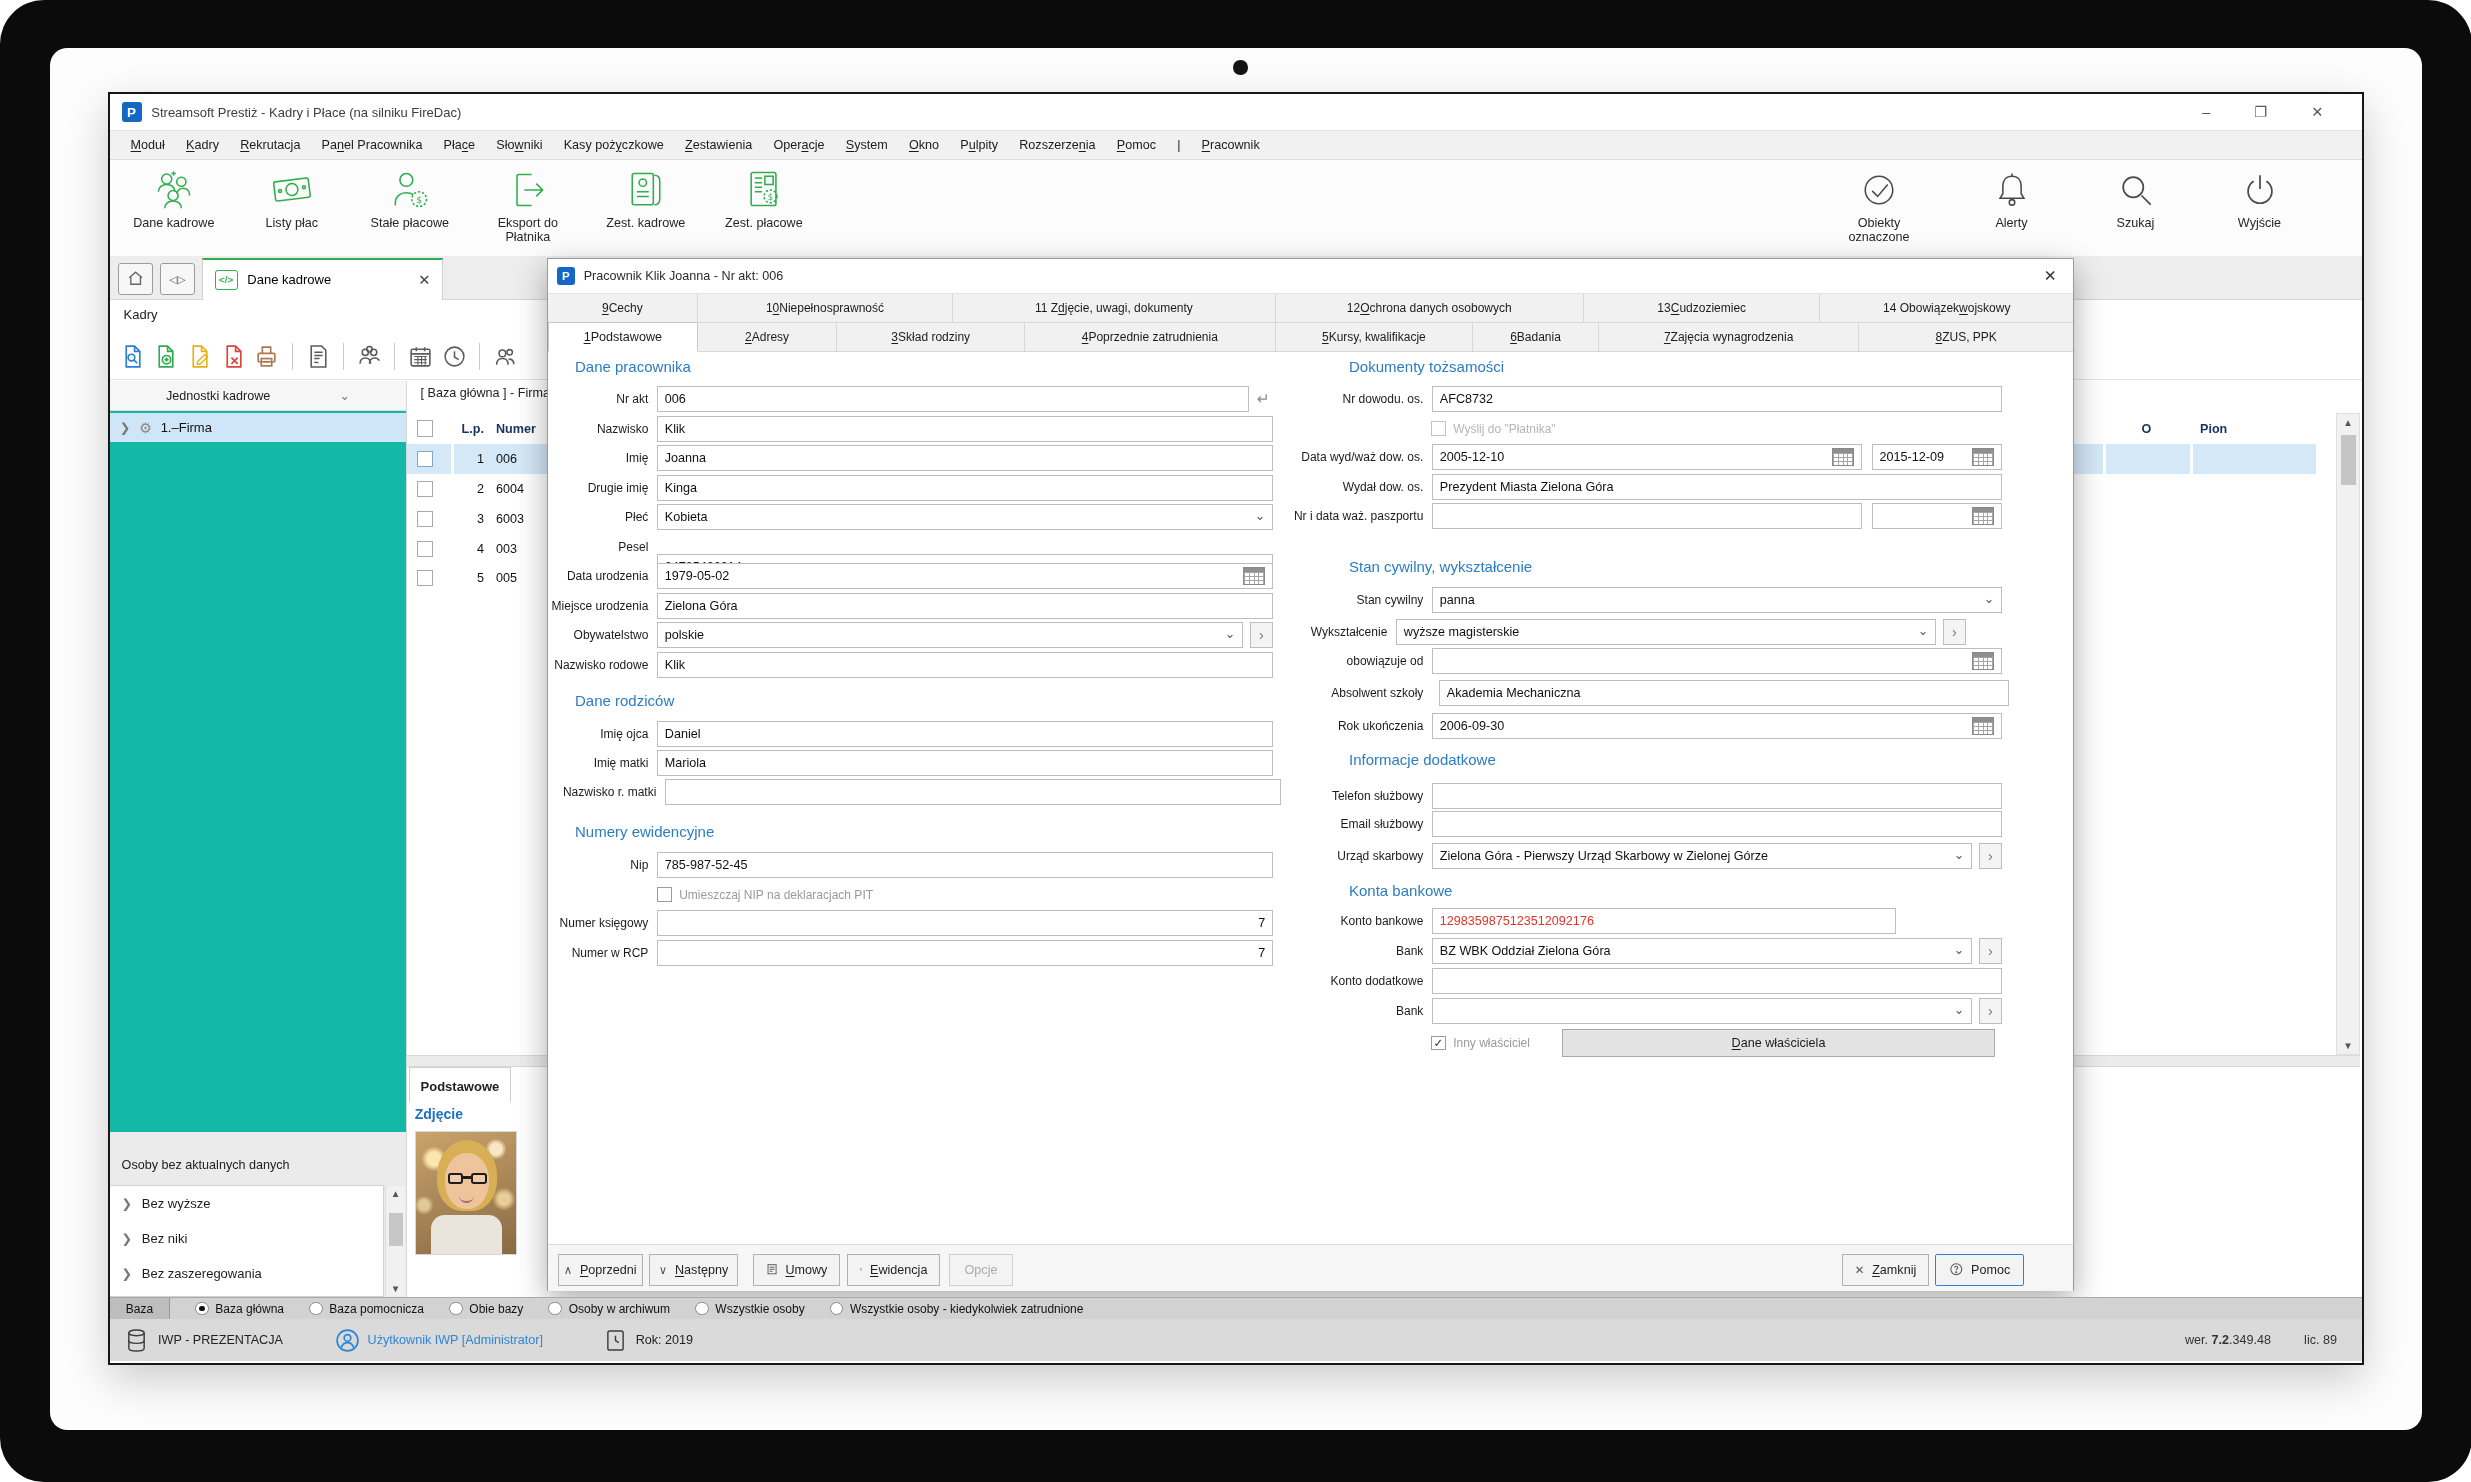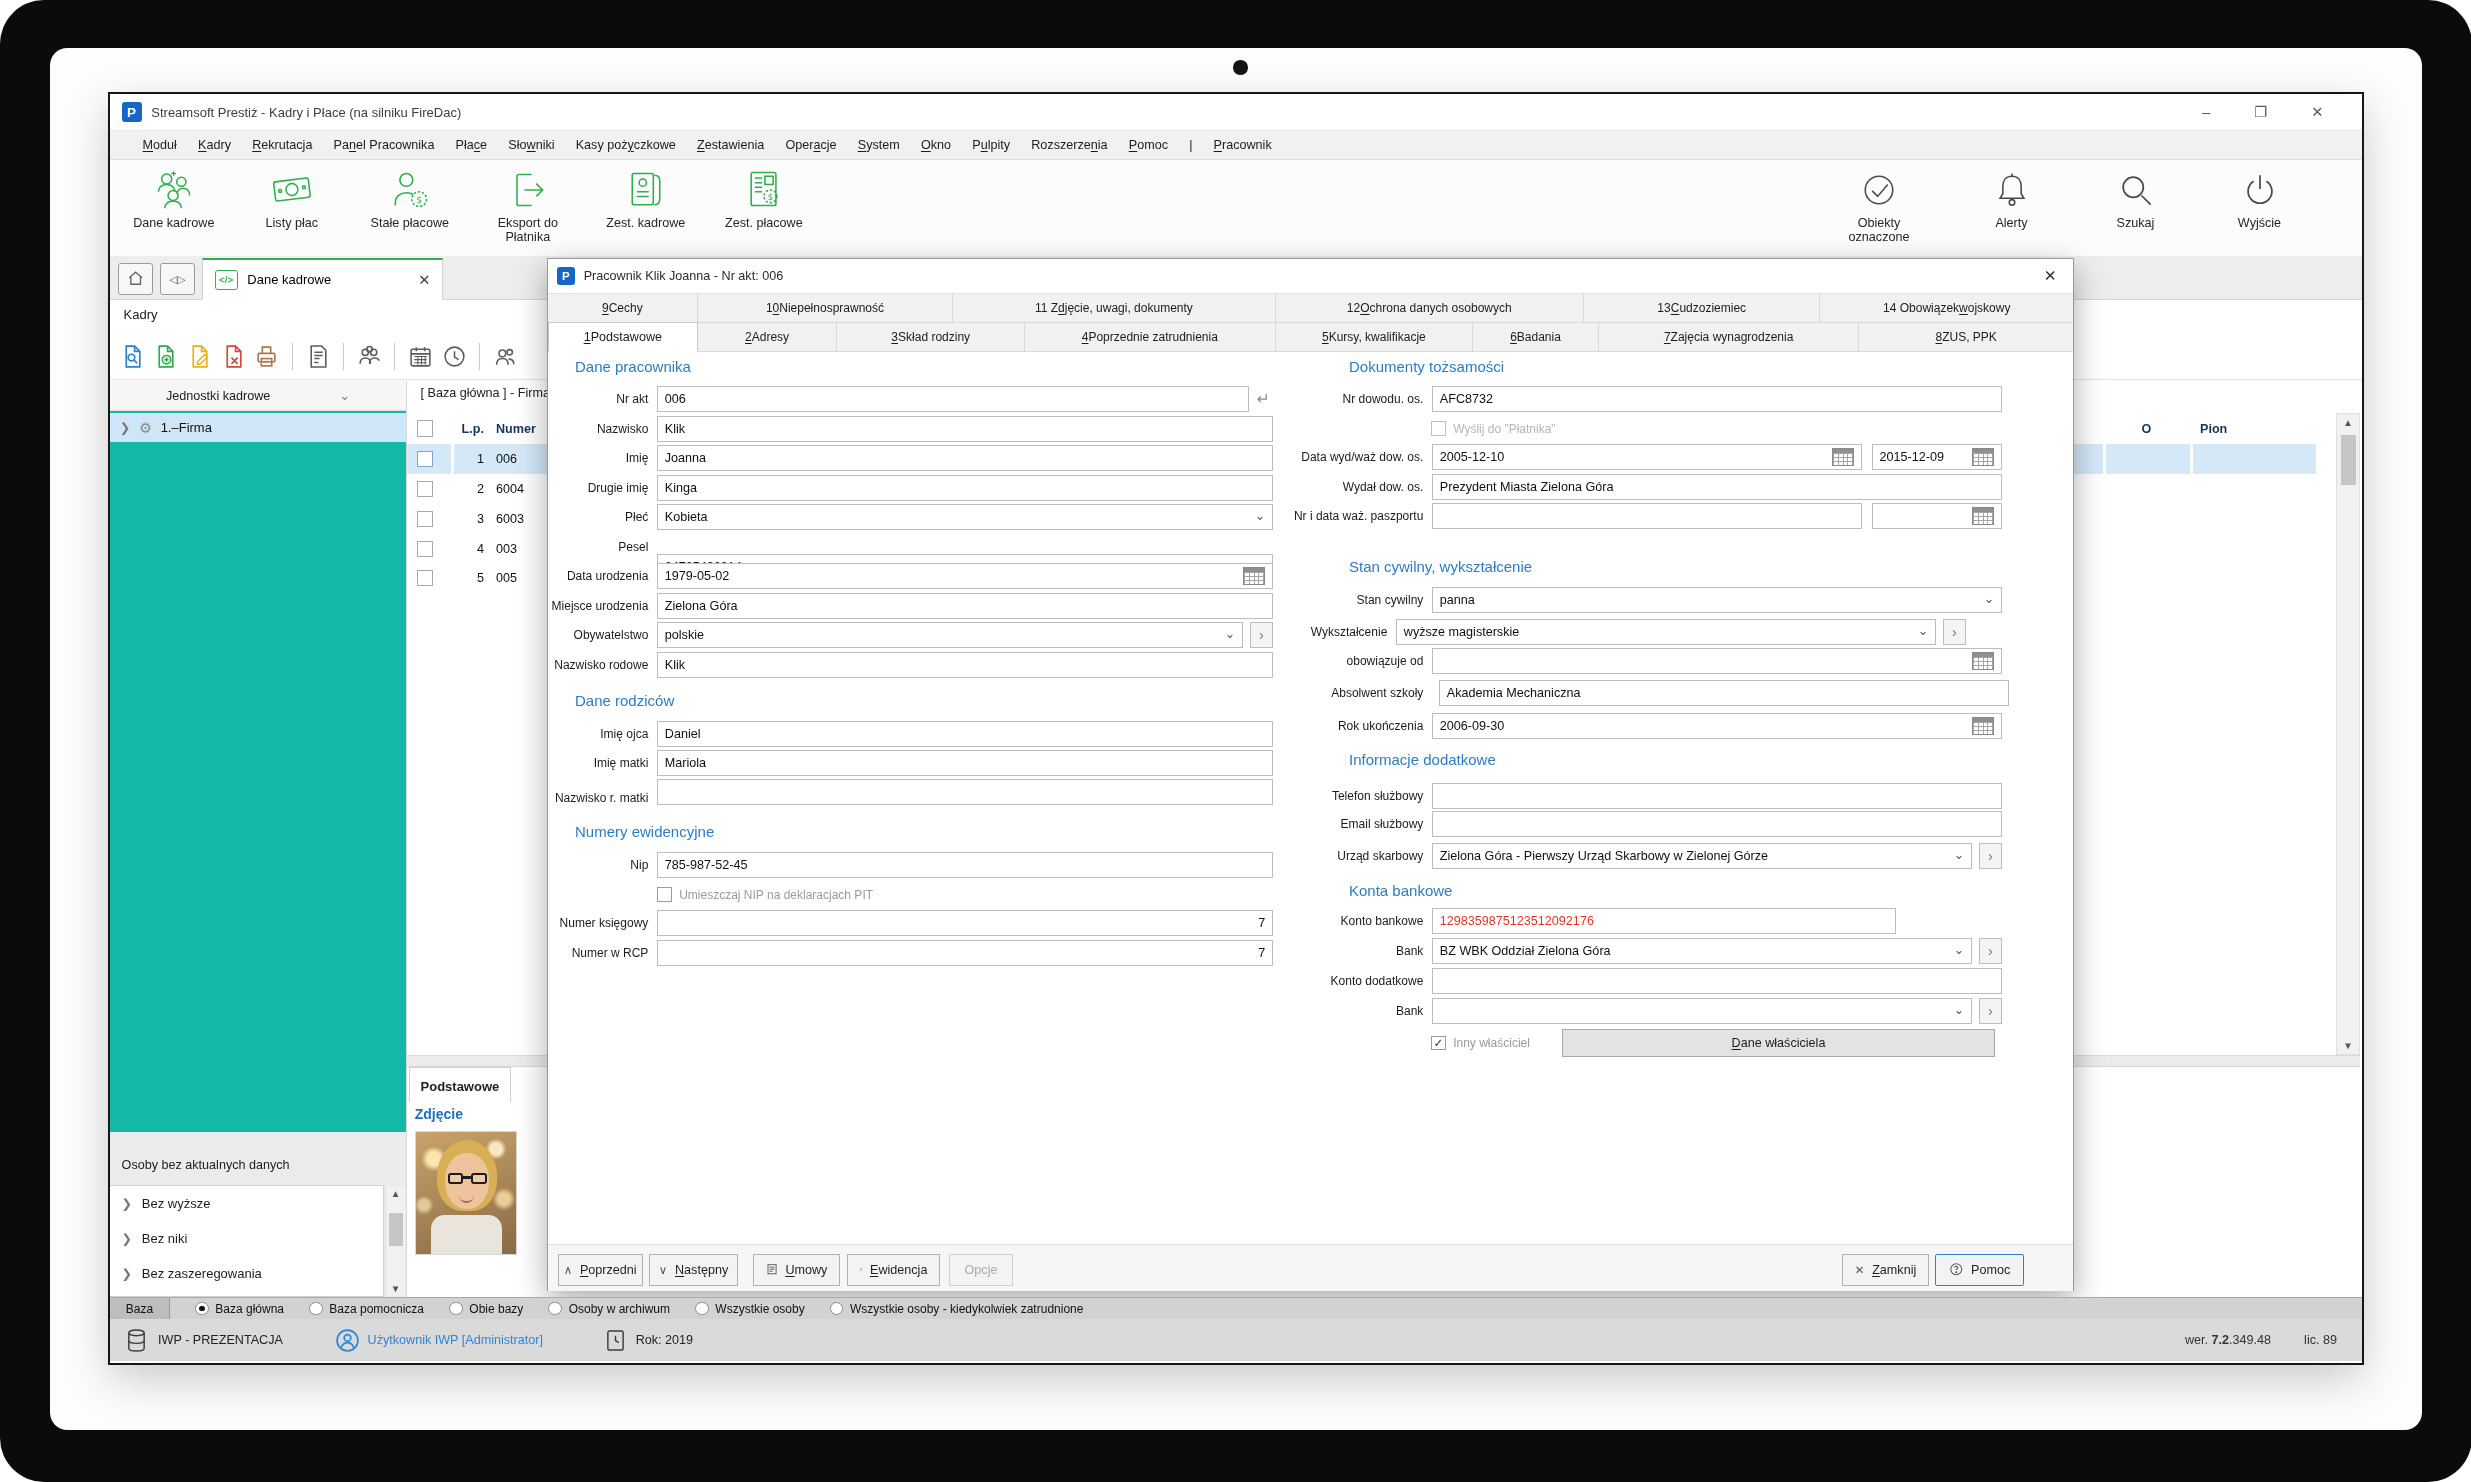"Moduł" .menubar { padding-left: 22px -> 10px }
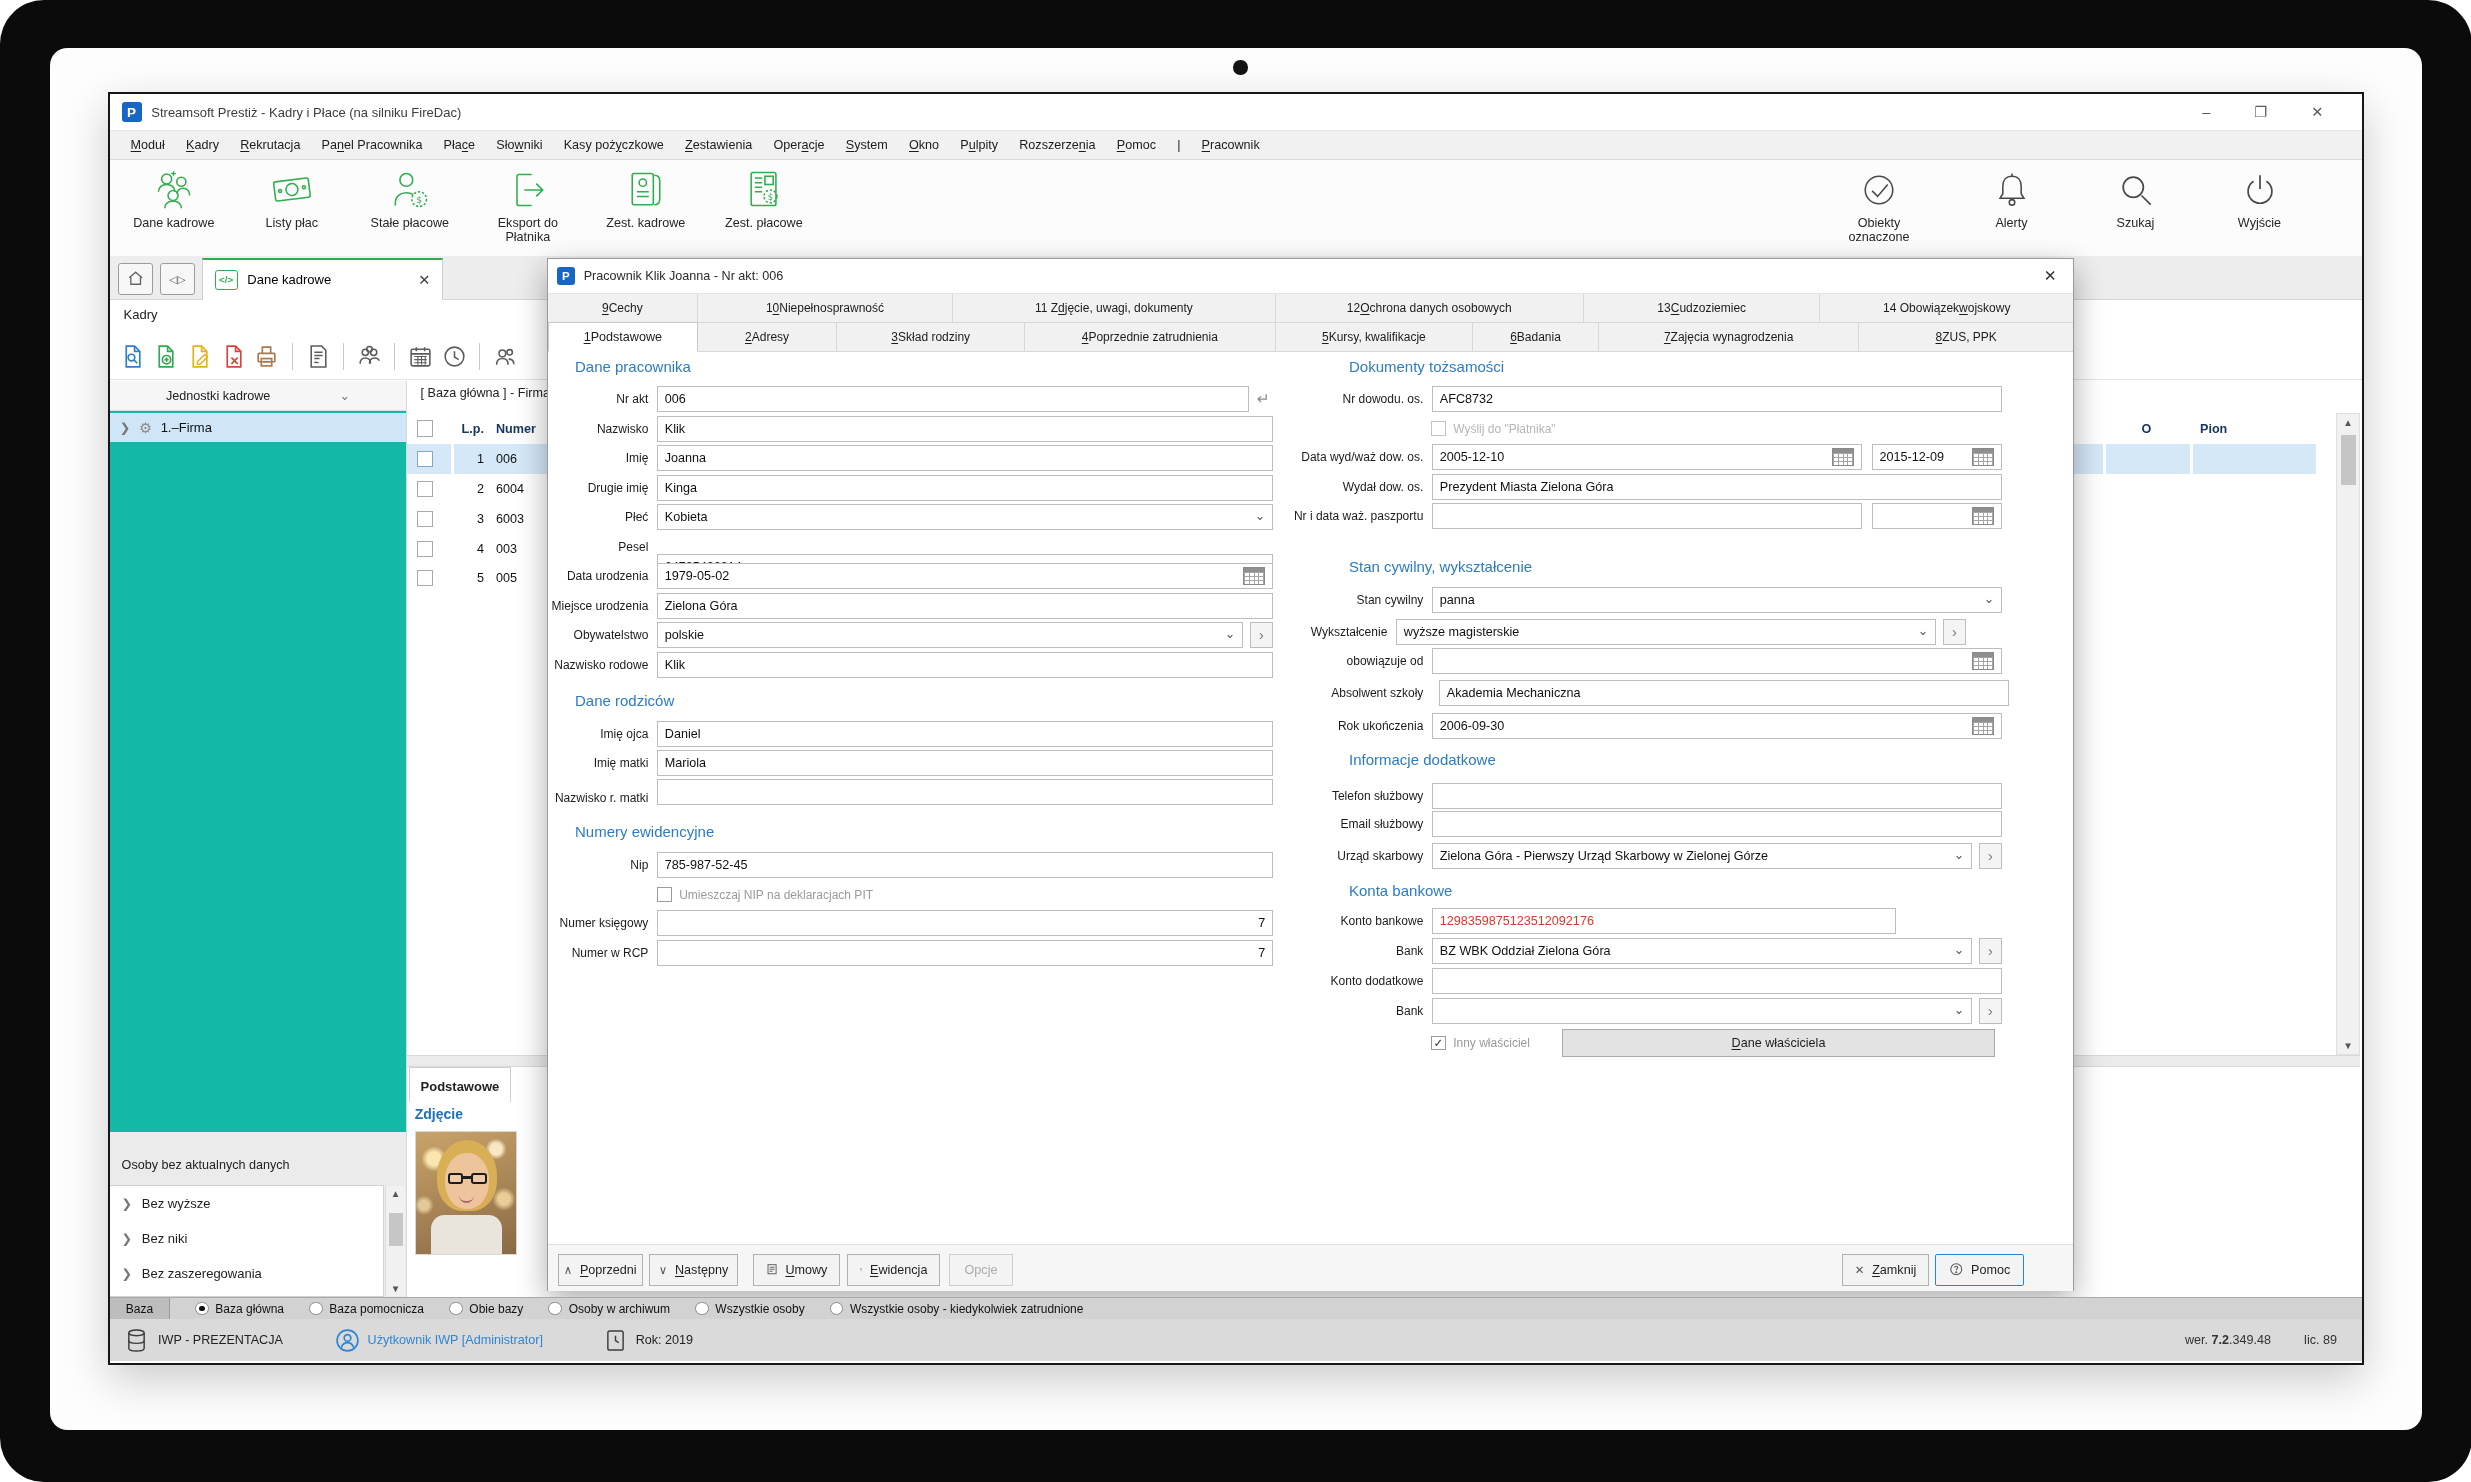"Nazwisko r. matki" div.frow { align-items: flex-end -> none; left: 0 -> 8px }
